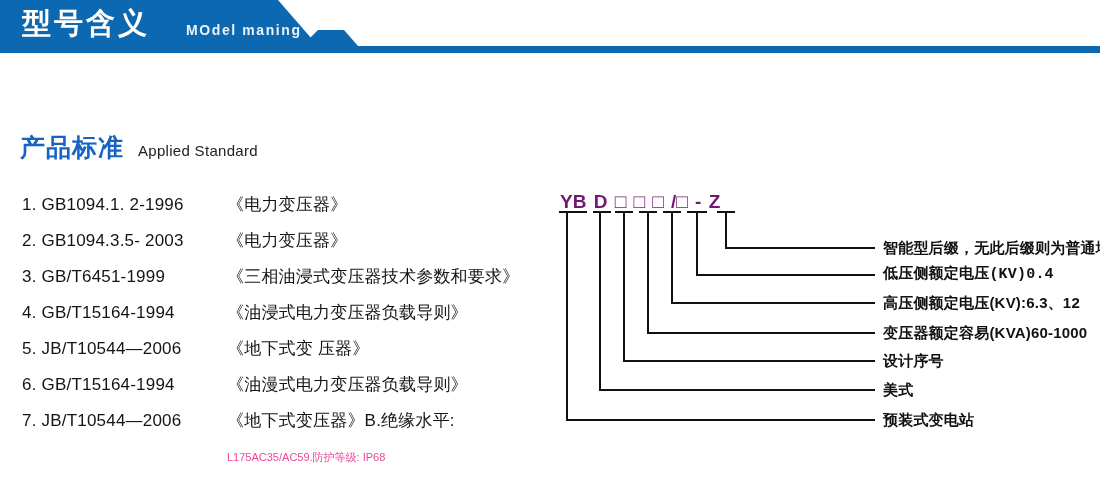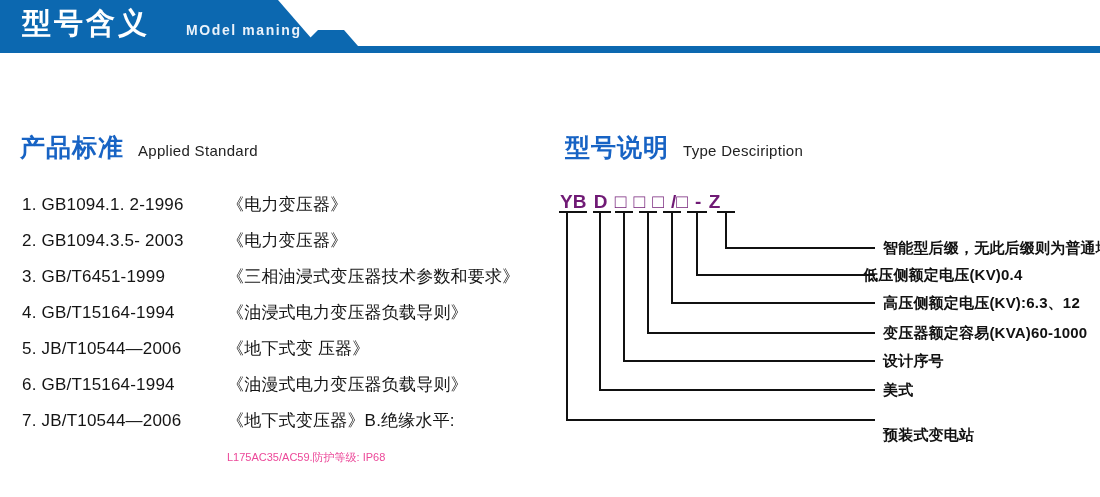"型号说明" div.sec-head { html: <div> <span>型号说明</span> <span>Type Desciription</span> </div> -> none }
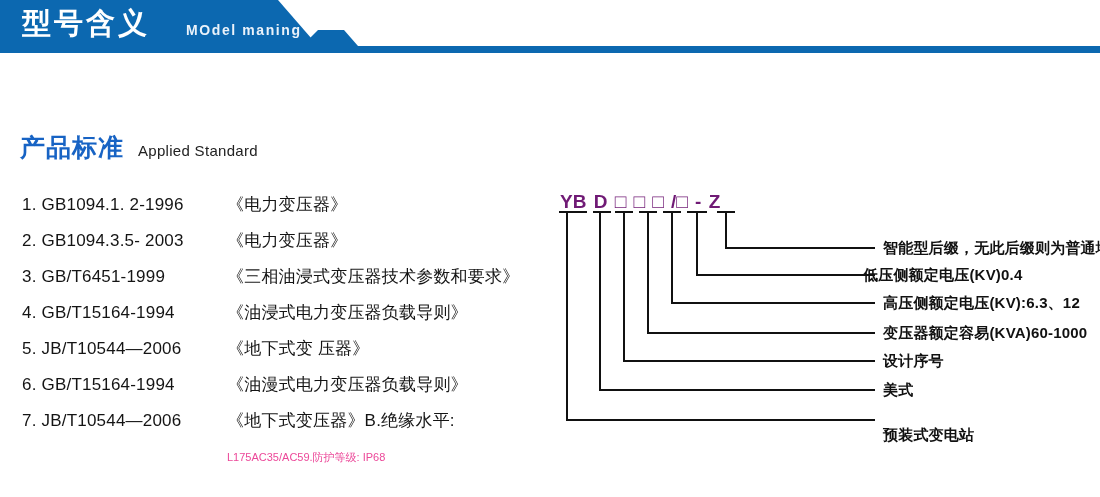"低压侧额定电压(KV)0.4" div.lbl { font-family: none -> Liberation Mono, monospace; left: 318px -> 338px }
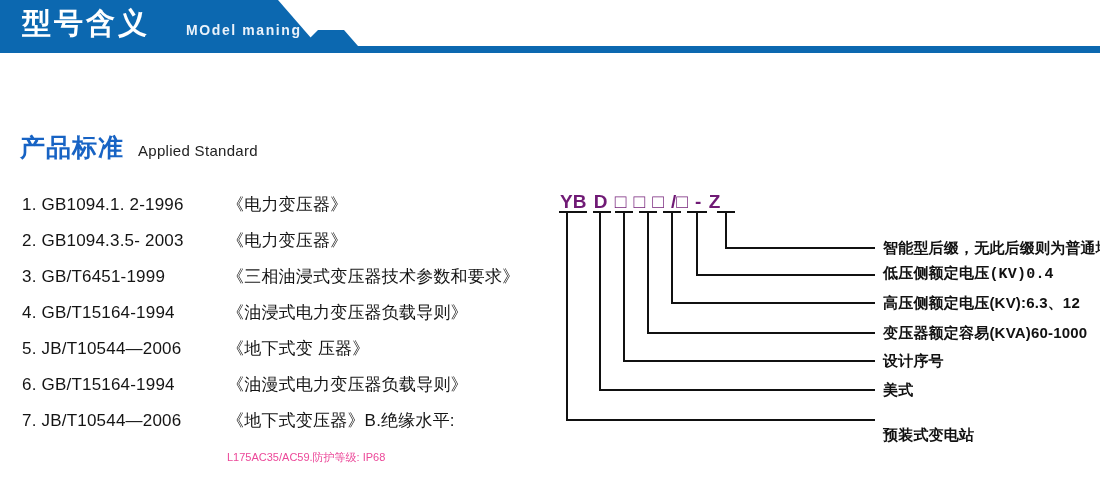"预装式变电站" div.lbl { margin-top: 15px -> none }
